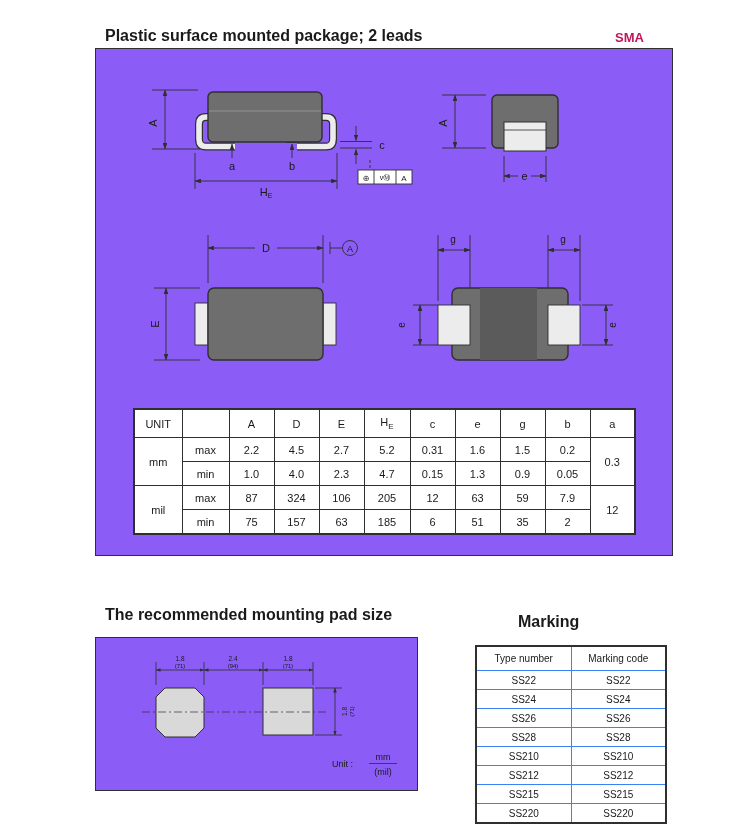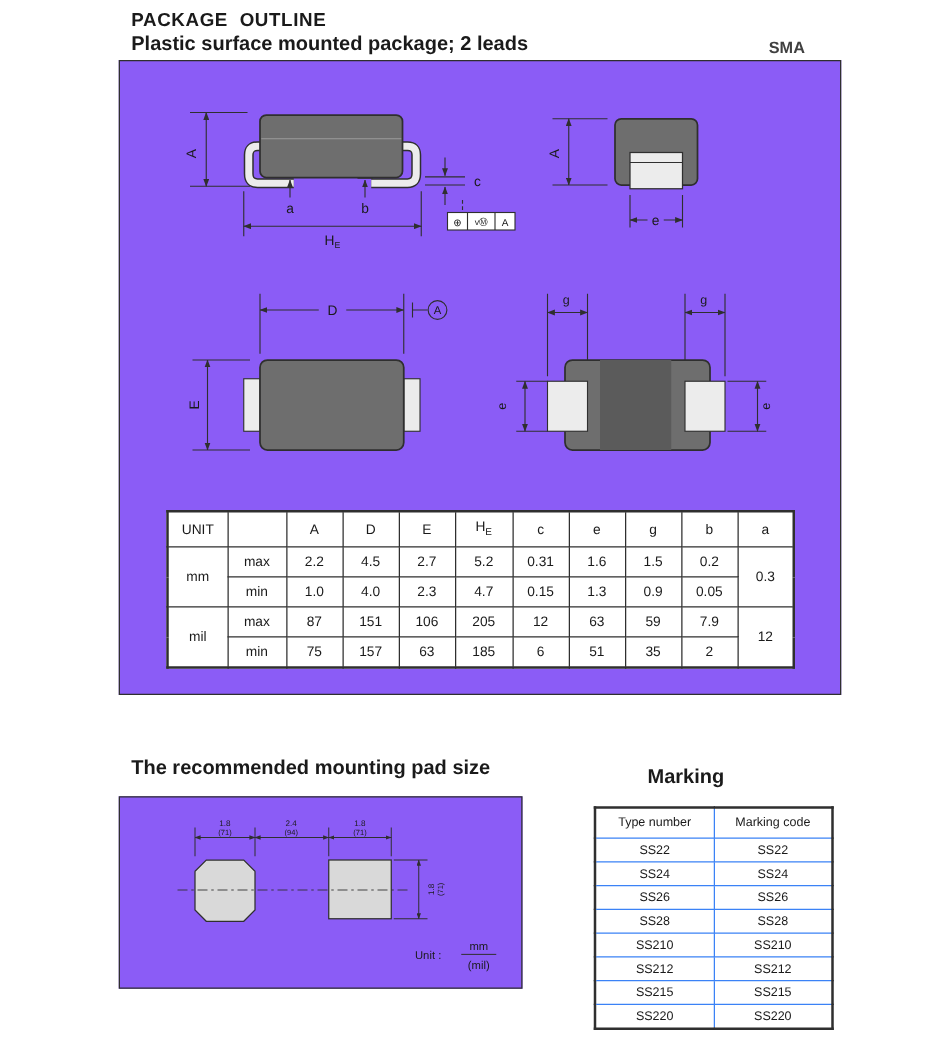"PACKAGE OUTLINE" div.abs { html: <div>PACKAGE OUTLINE</div> -> none }
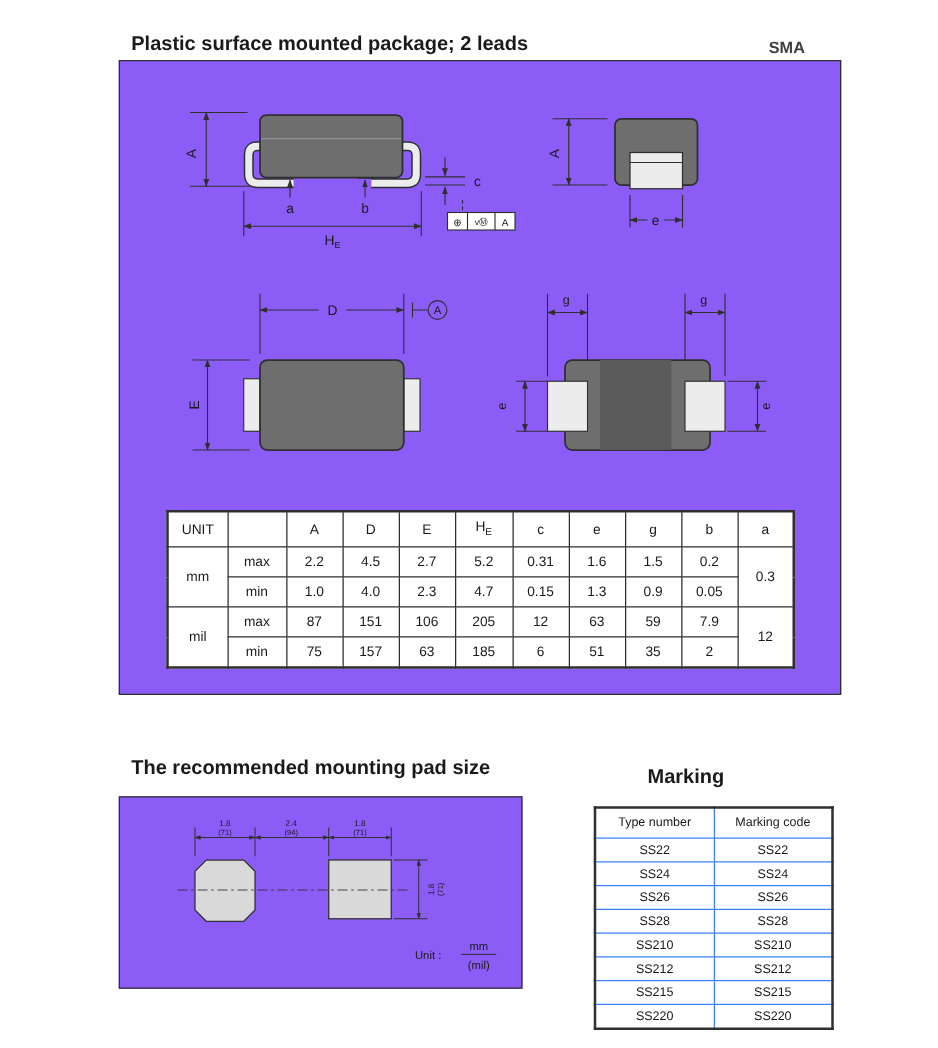"SMA" div.abs { color: #404040 -> #be185d }
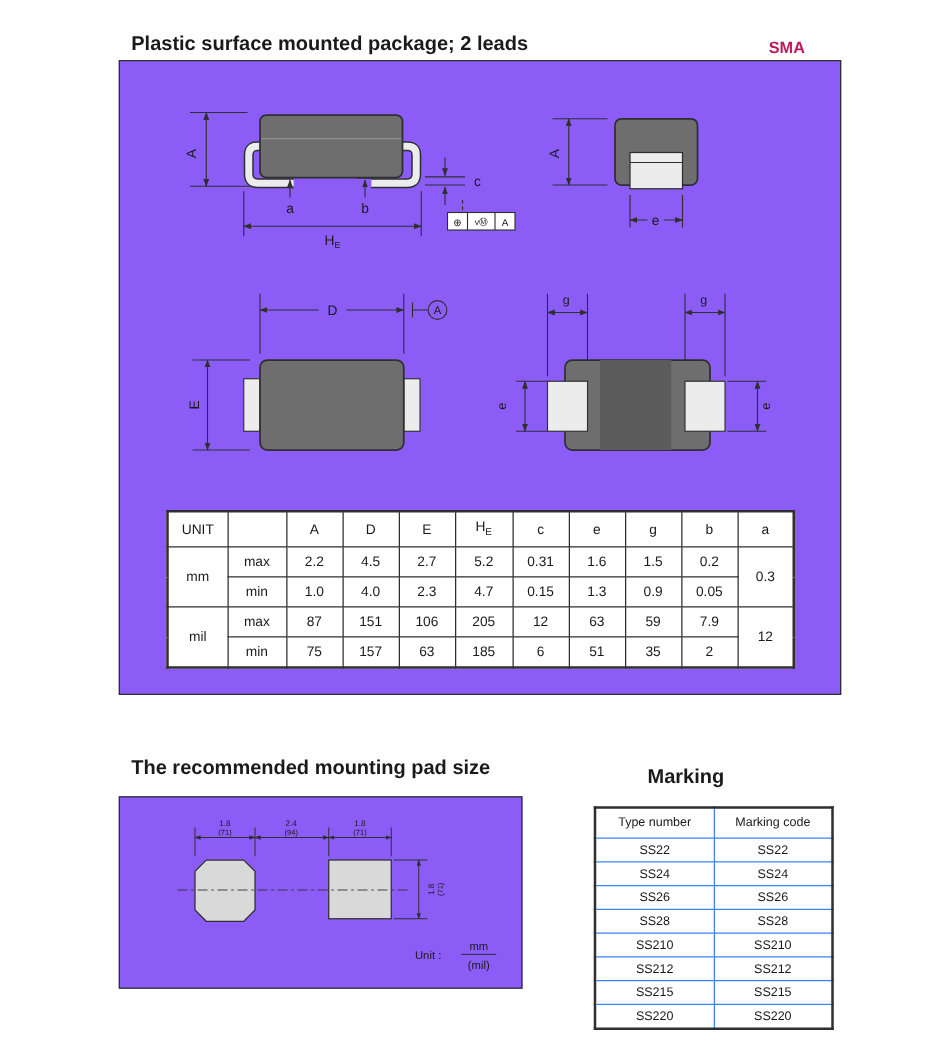"151" td { text: 151 -> 324 }
